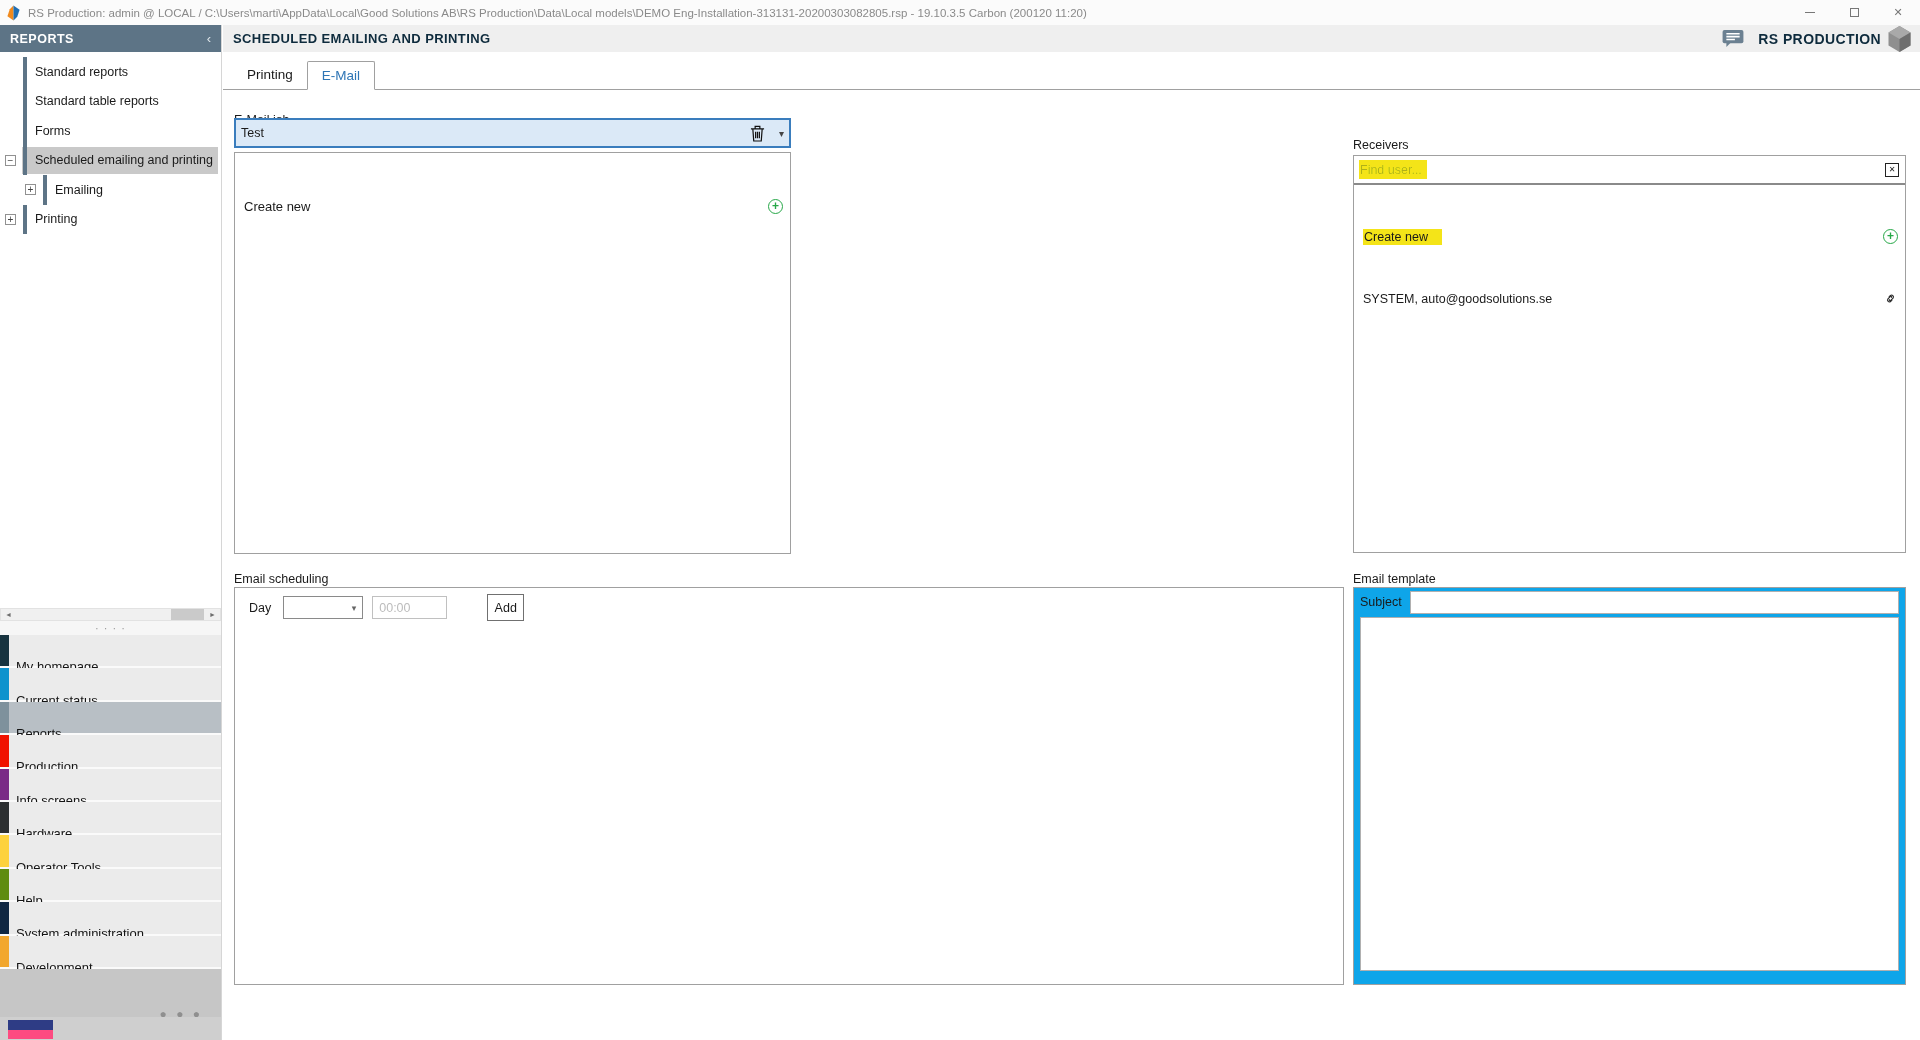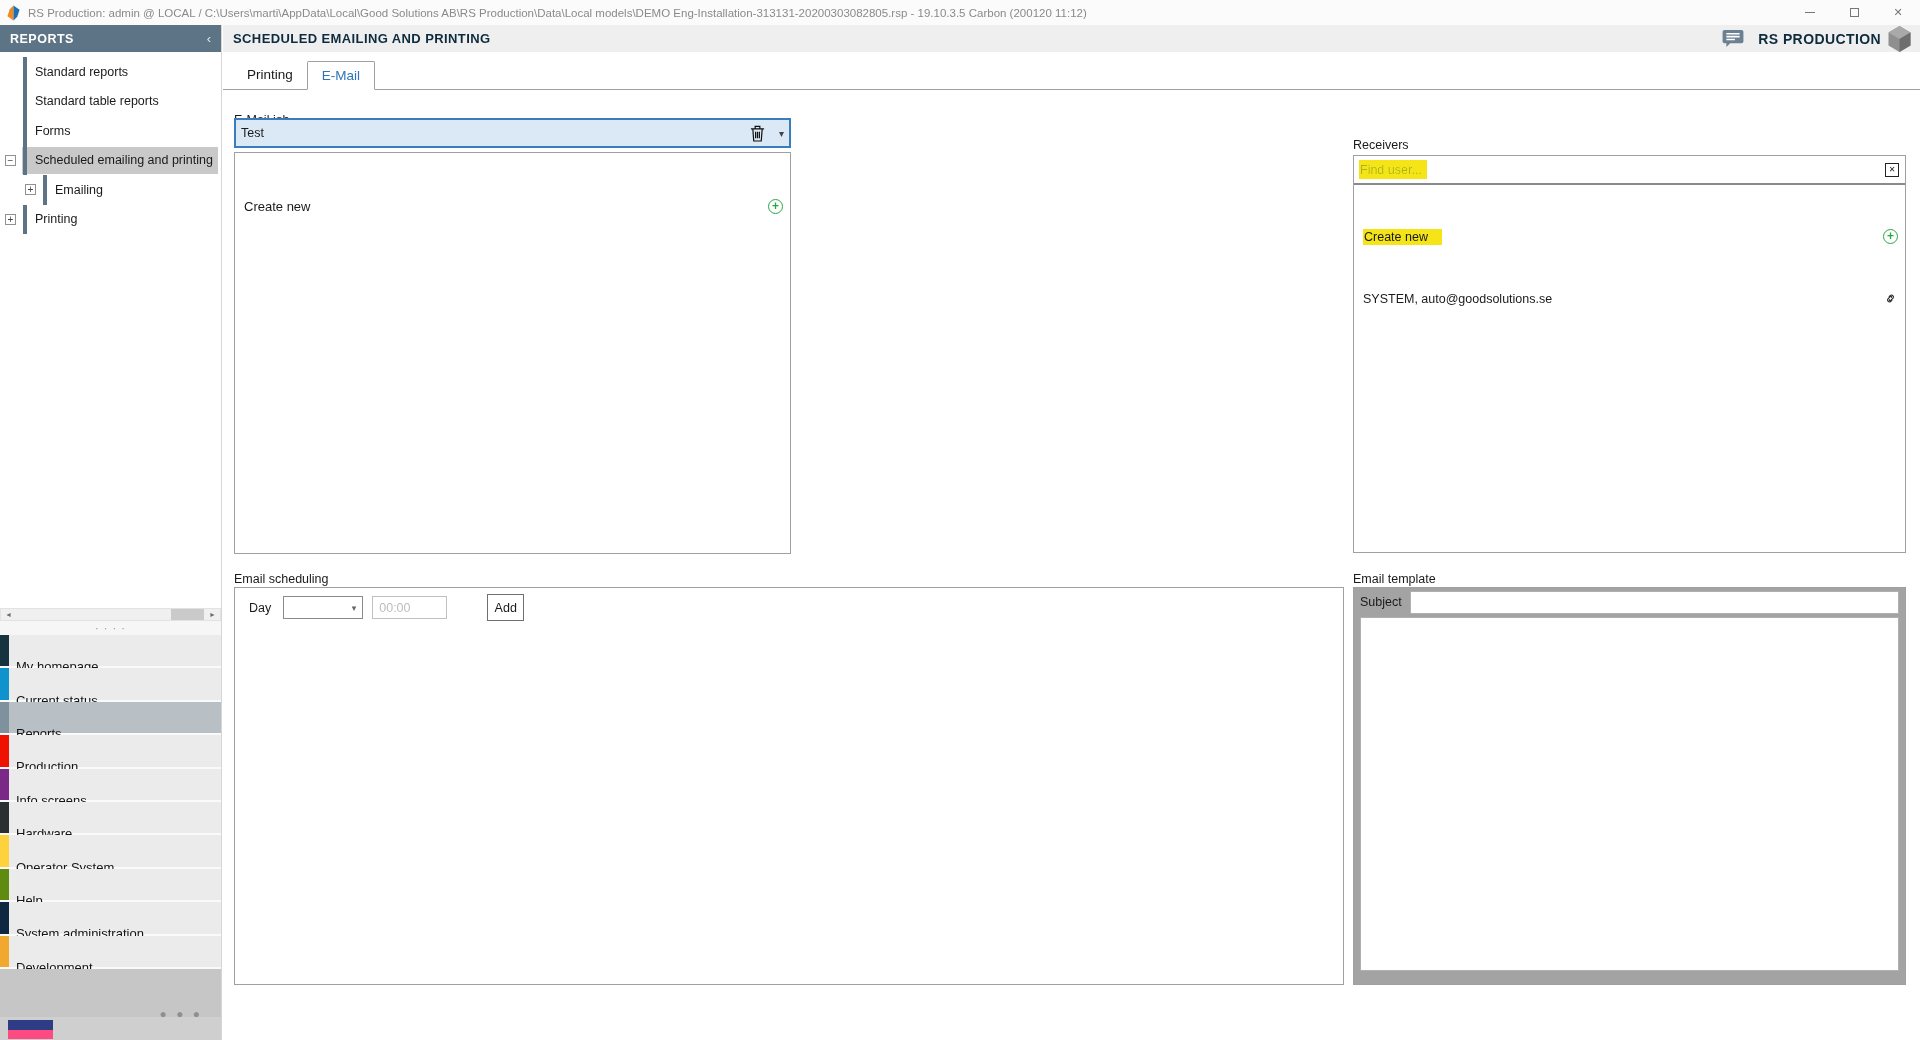"RS Production: admin @ LOCAL" span.title { text: 11:12 -> 11:20 }
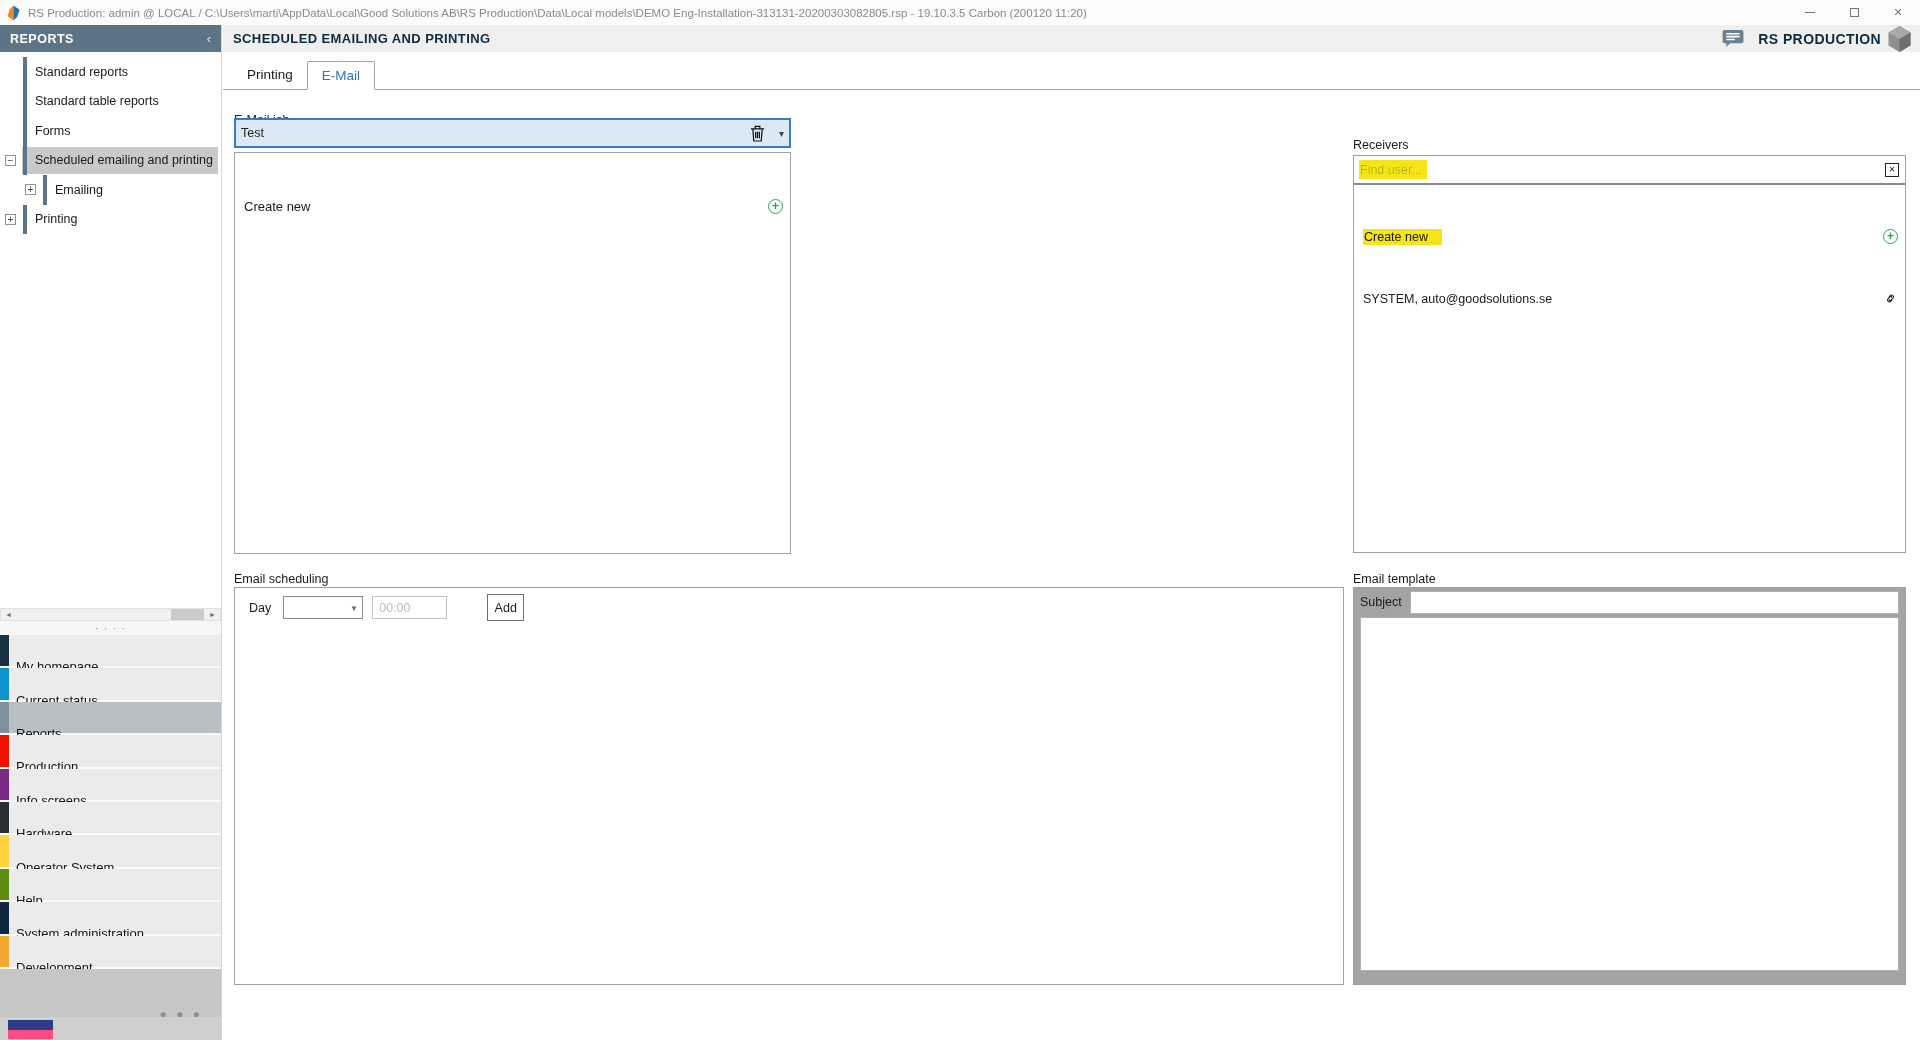"Subject" .tmpl-panel { background: #a3a3a3 -> #0ea5e9 }
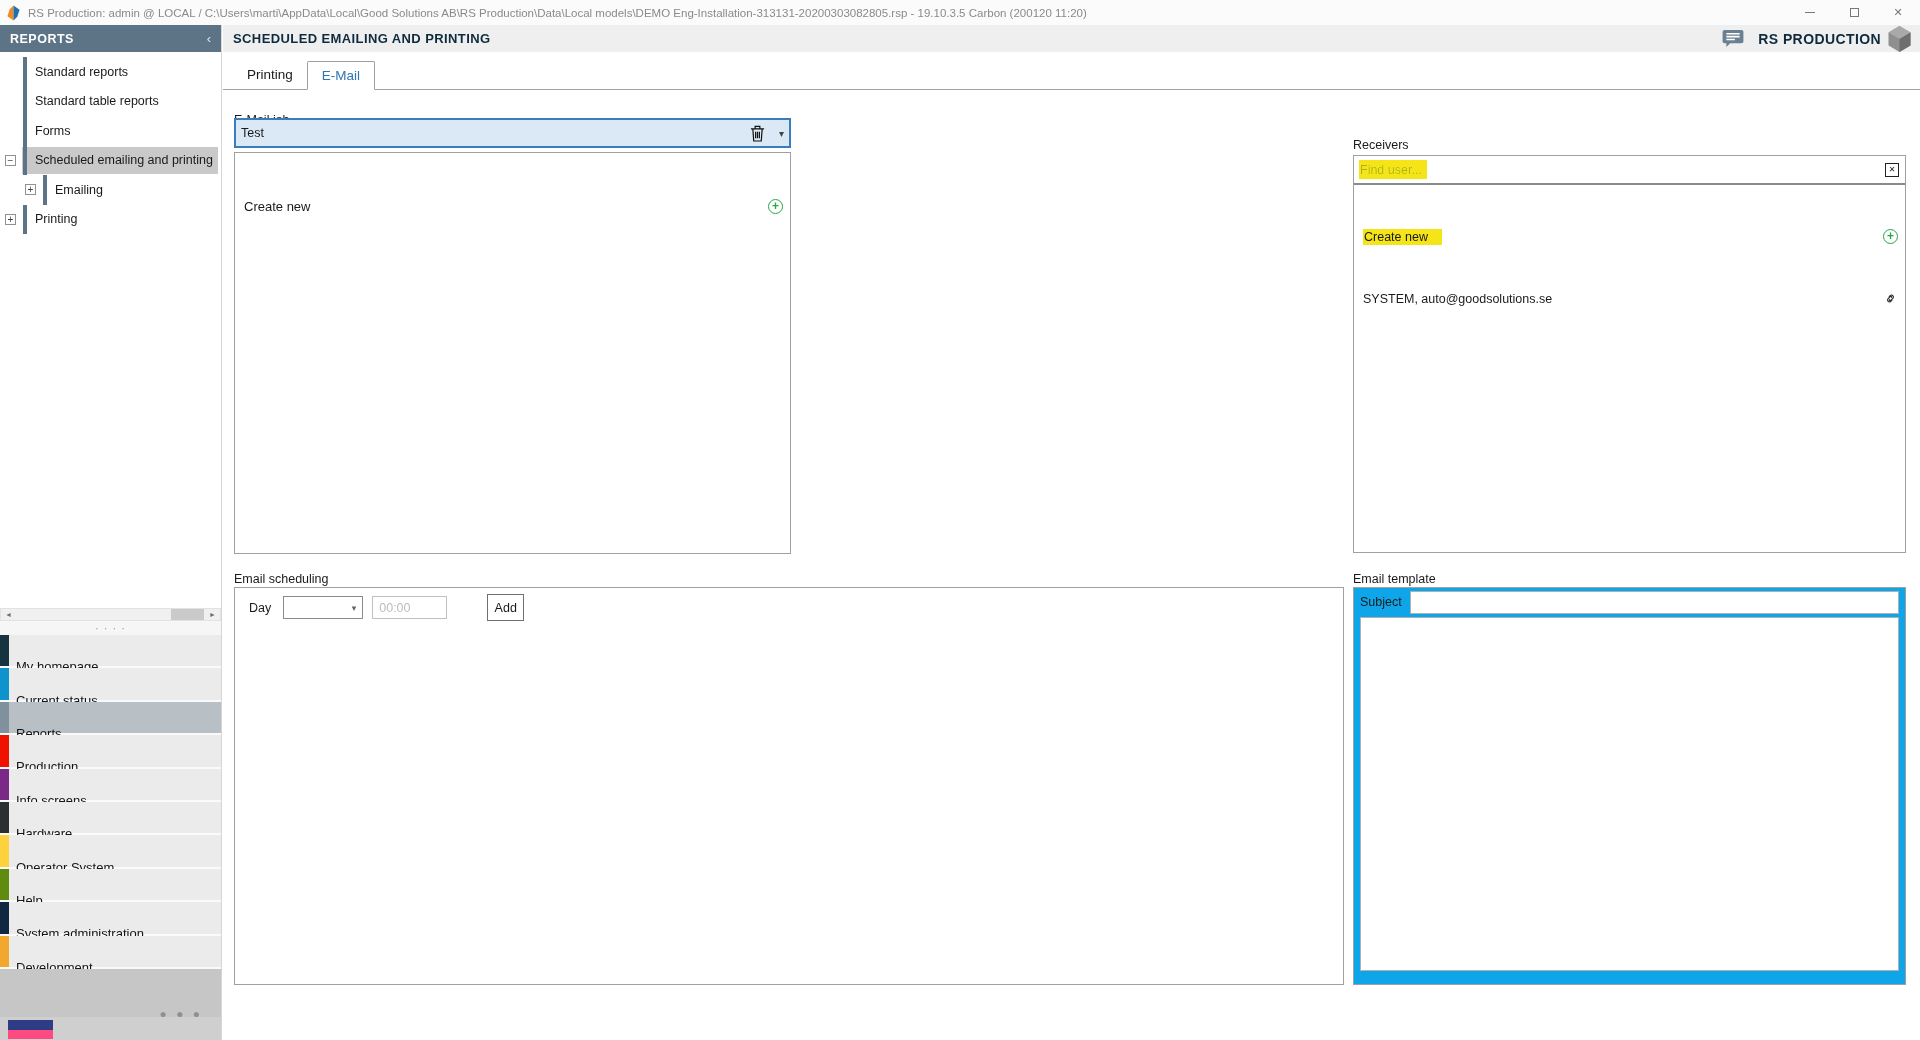"Operator System" span.lbl { text: System -> Tools }
